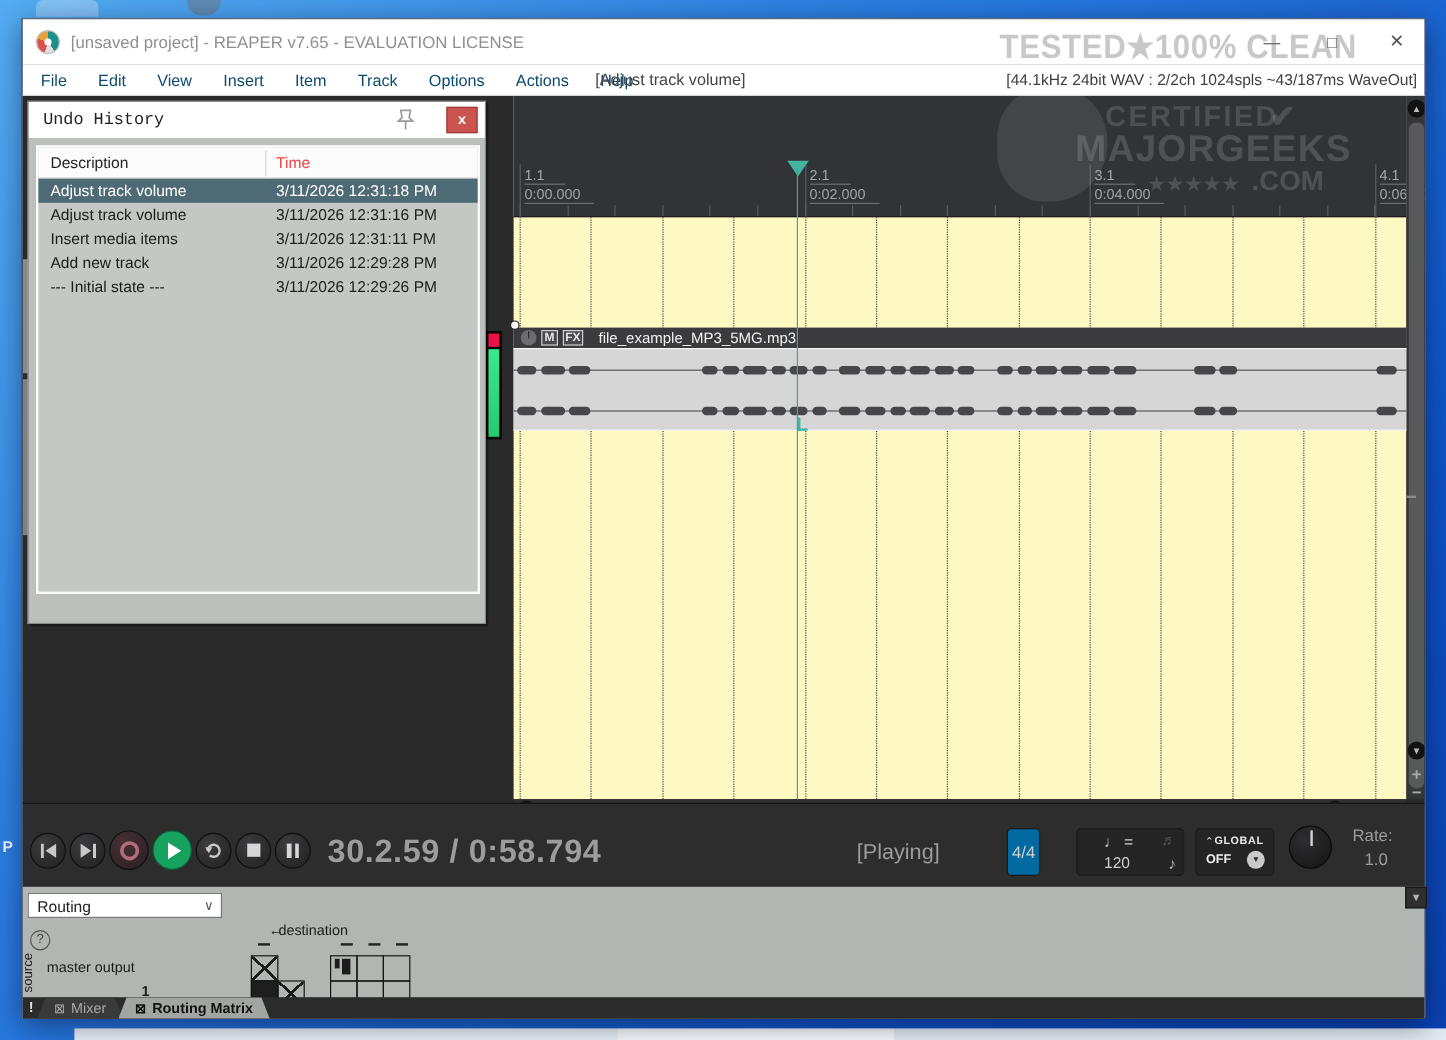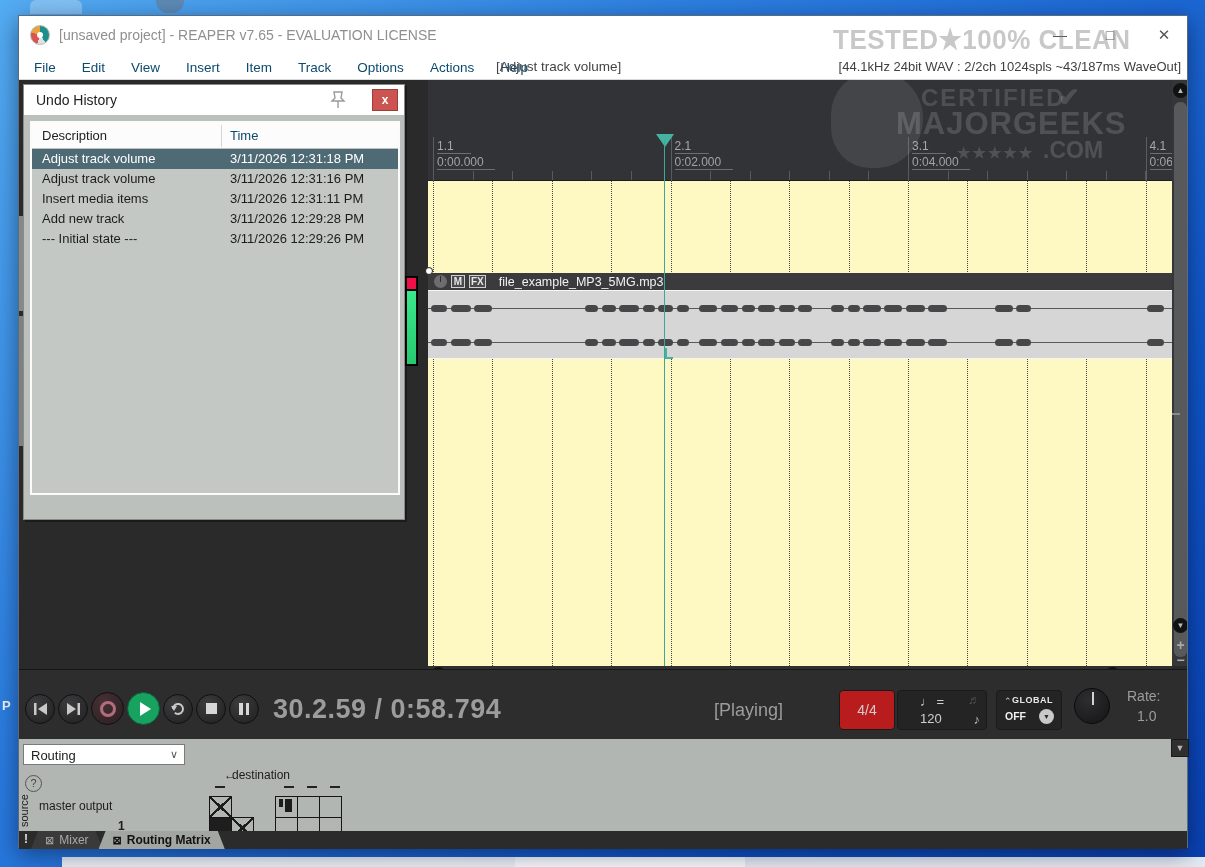"Undo History" .dlg-title { font-family: none -> Liberation Mono, monospace }
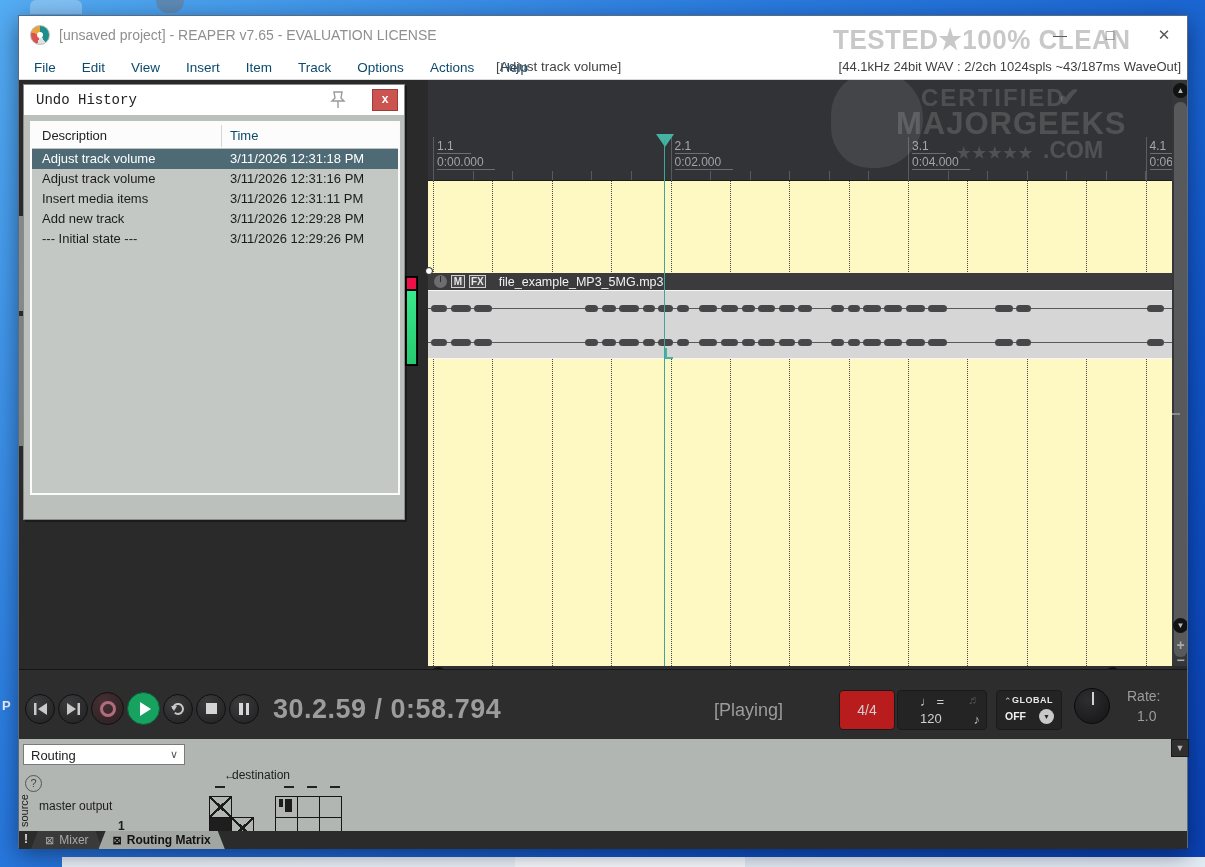"Time" .dlg-col2 { color: #0c4a6e -> #ef4444 }
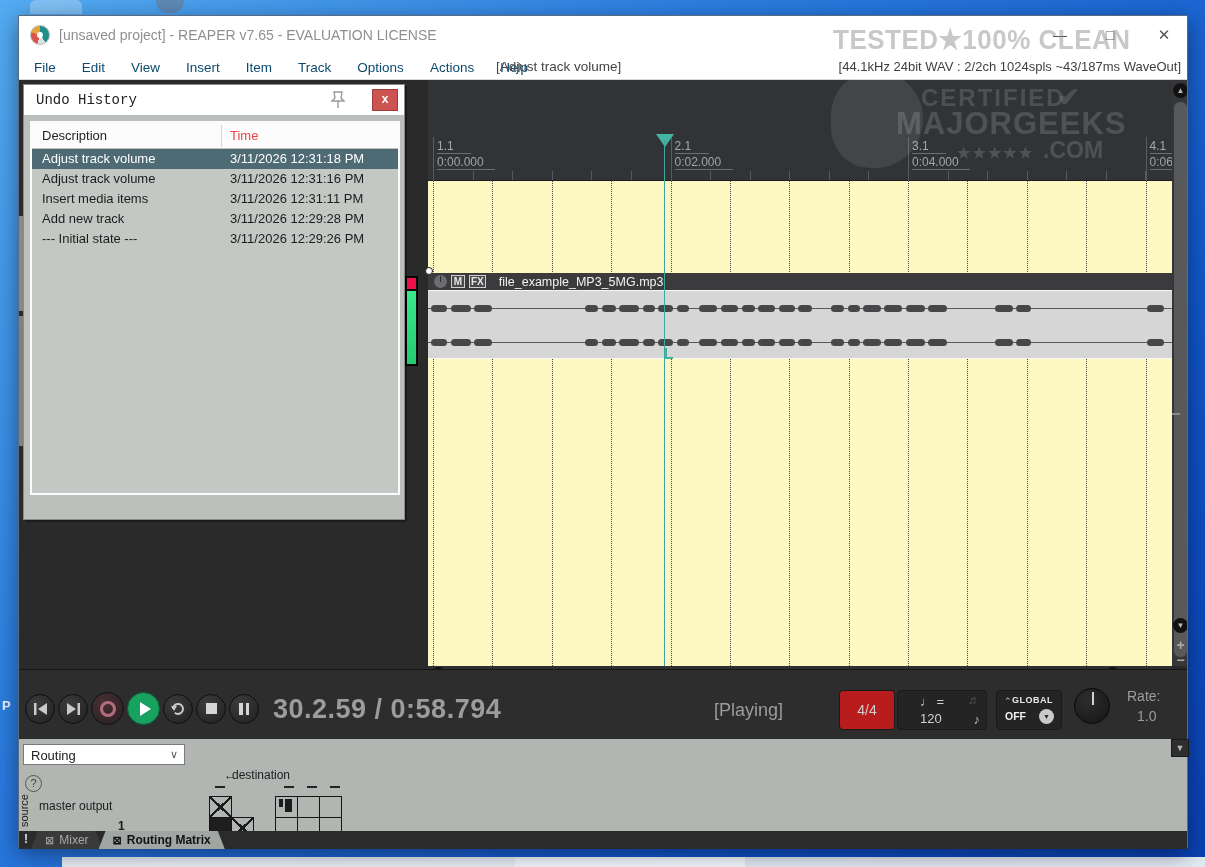"4/4" .tsig-box { background: #b91c1c -> #0369a1; width: 56px -> 28px }
